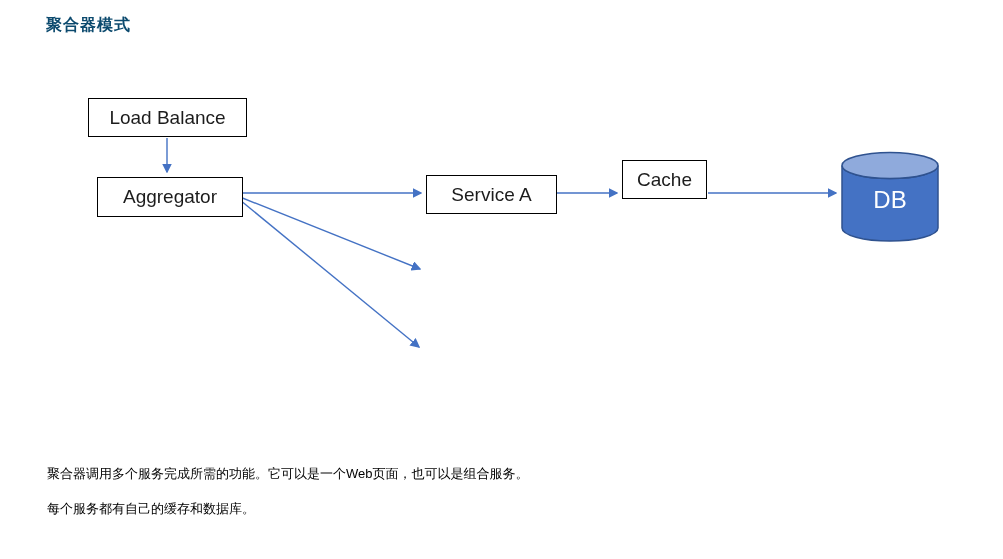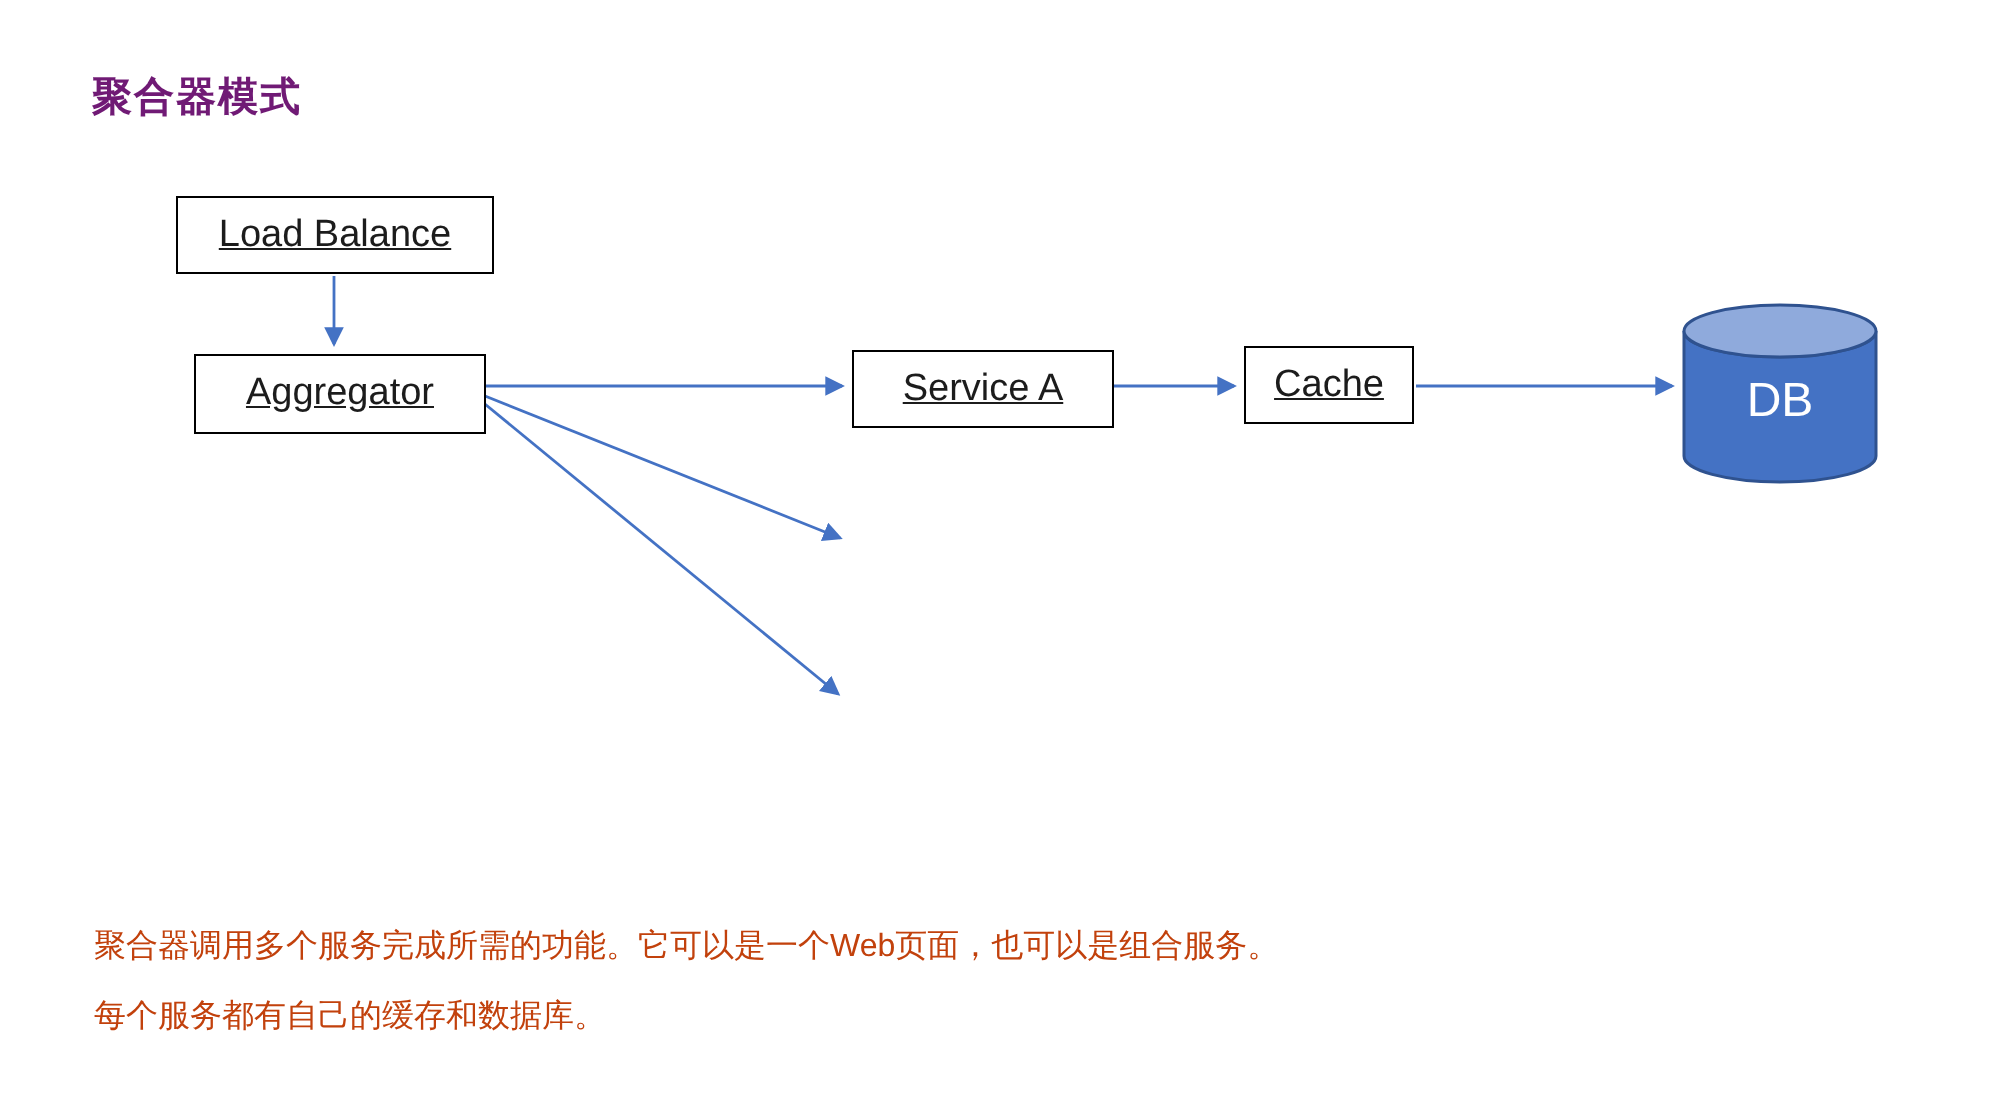"聚合器模式" .diagram-title { color: #701a75 -> #0c4a6e; font-size: 20px -> 16px; top: 35px -> 15px }
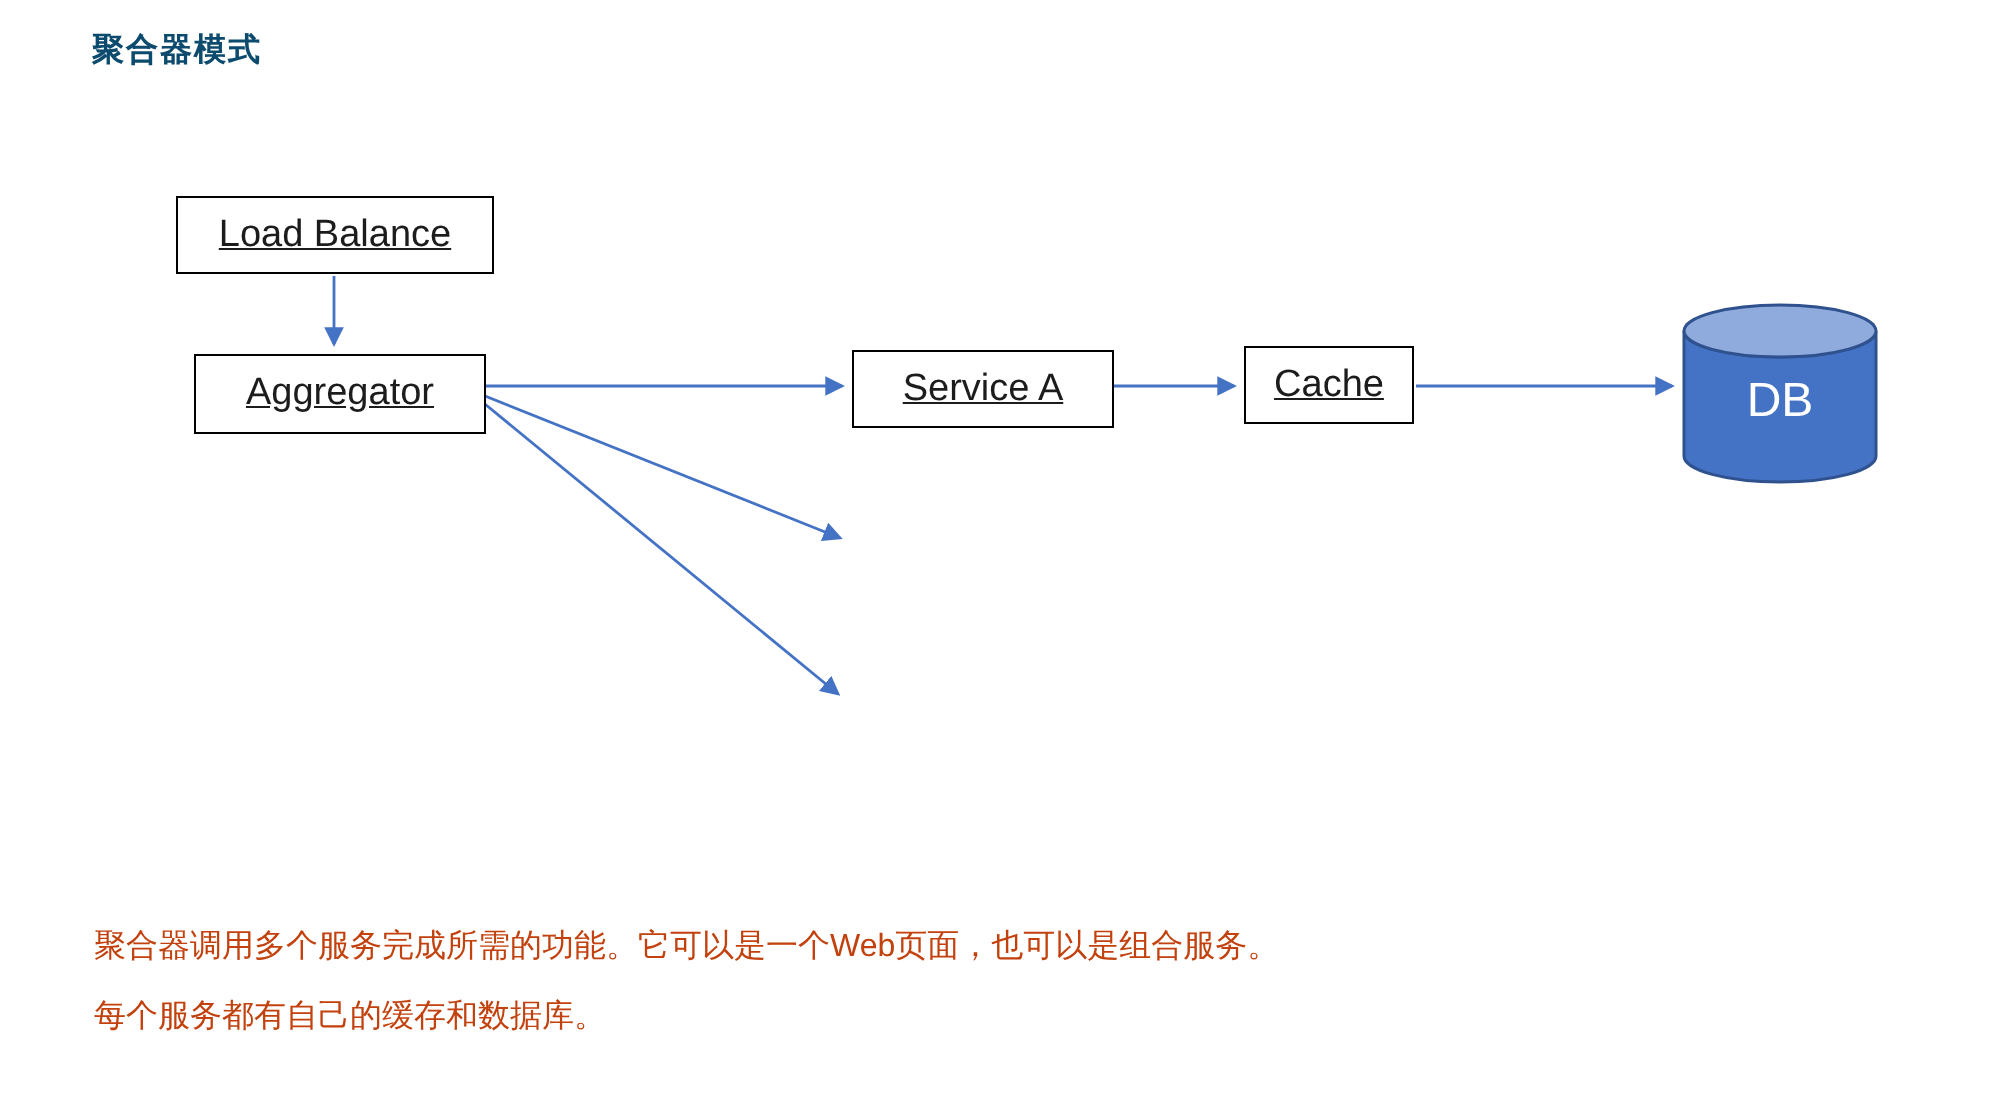"Load Balance" .node-box { text-decoration: underline -> none }
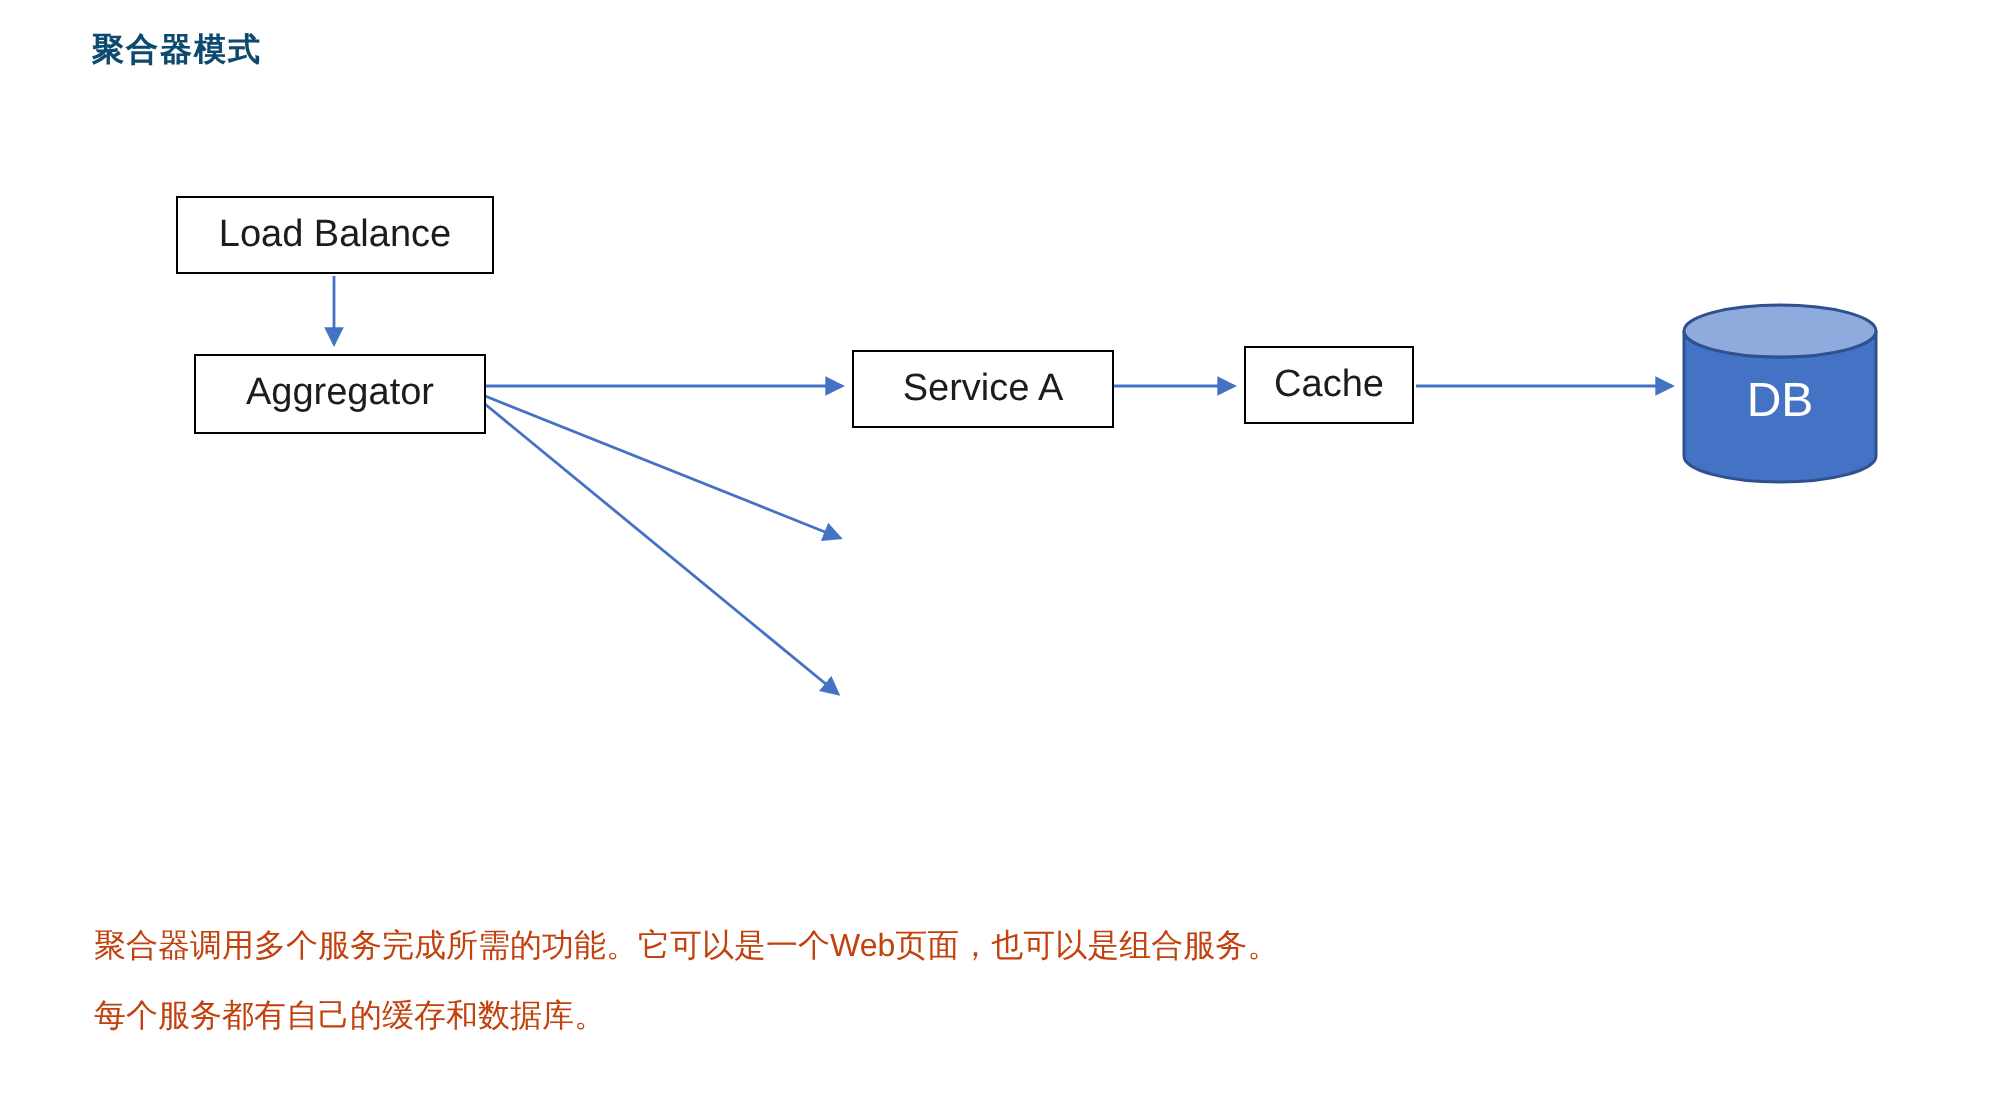"Cache" .node-cache { top: 173px -> 160px }
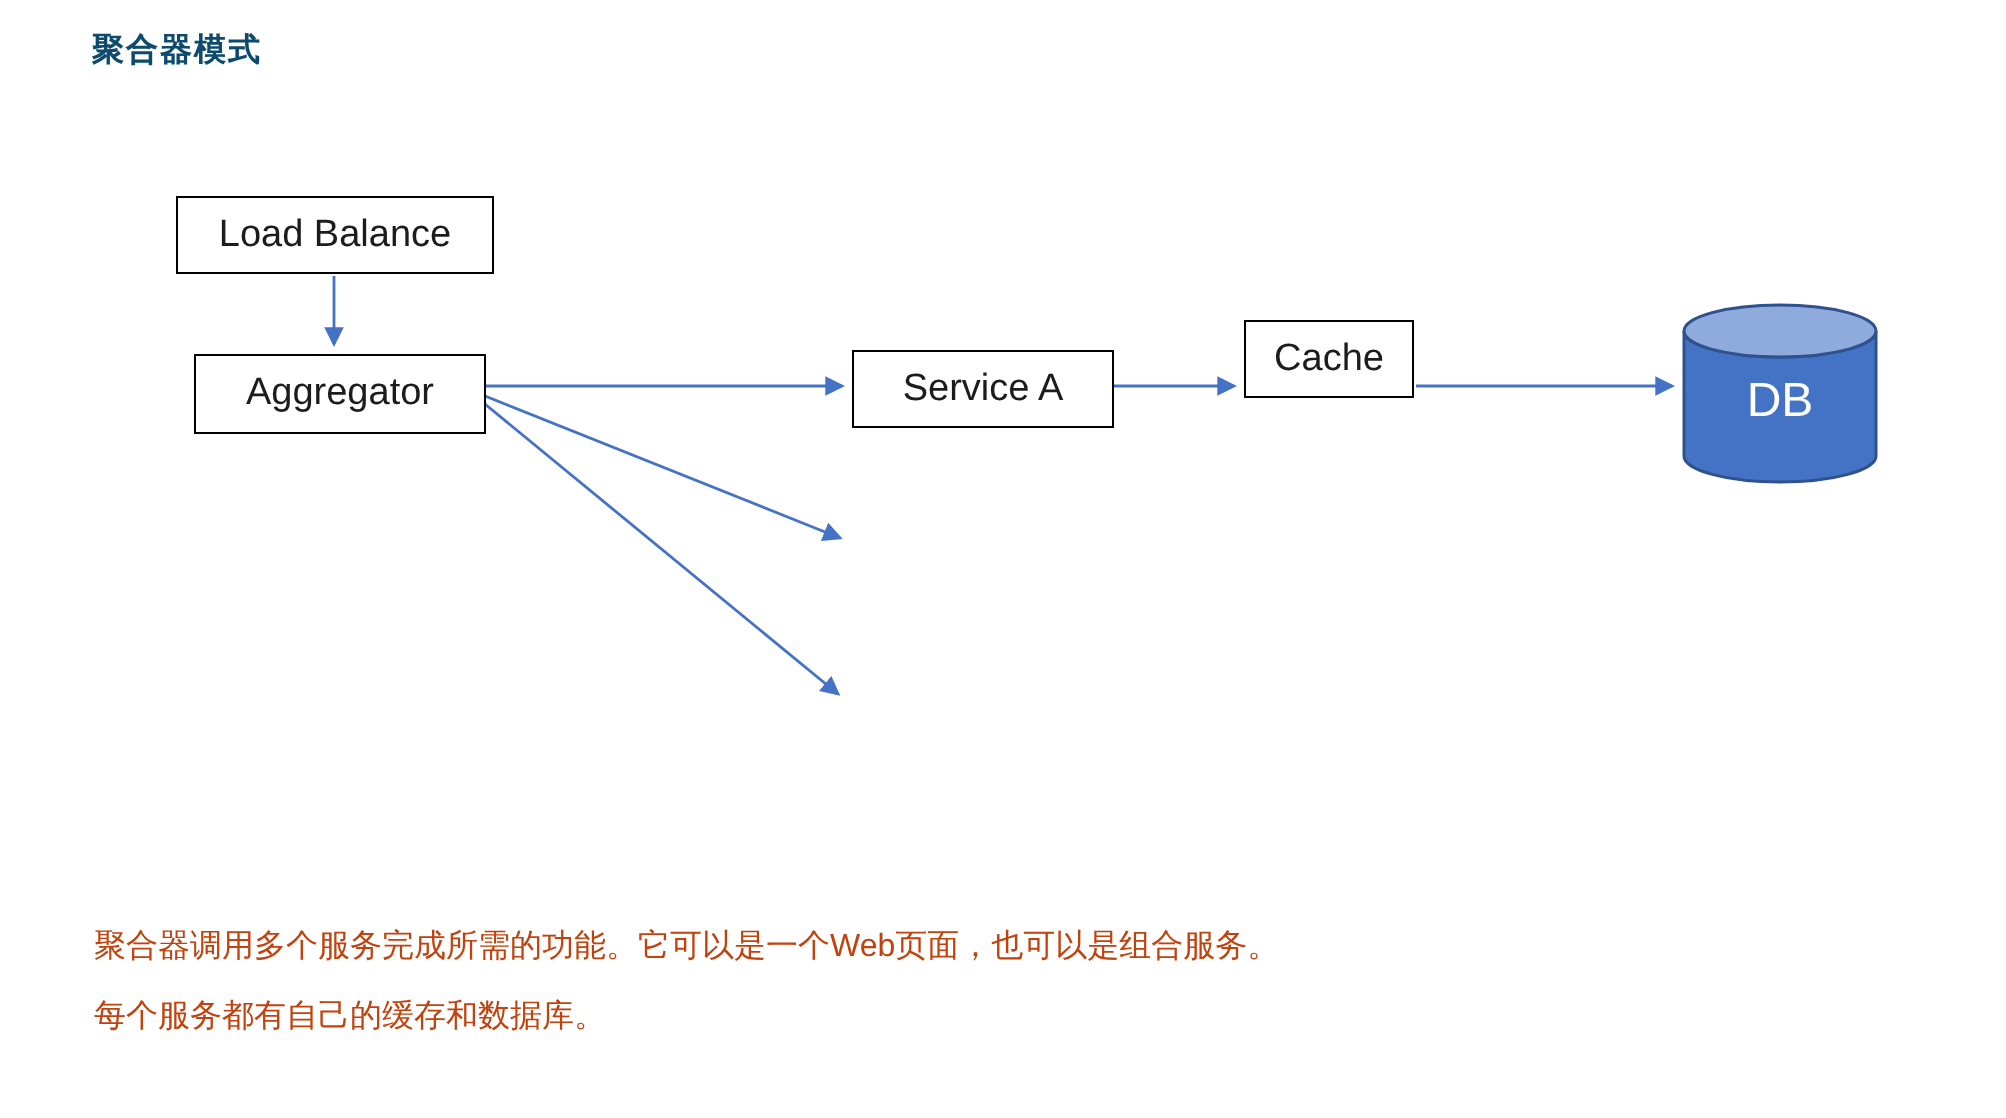"聚合器调用多个服务完成所需的功能。它可以是一个Web页面，也可以是组合服务。" .notes { color: #c2410c -> #000000; font-size: 16px -> 13px }
